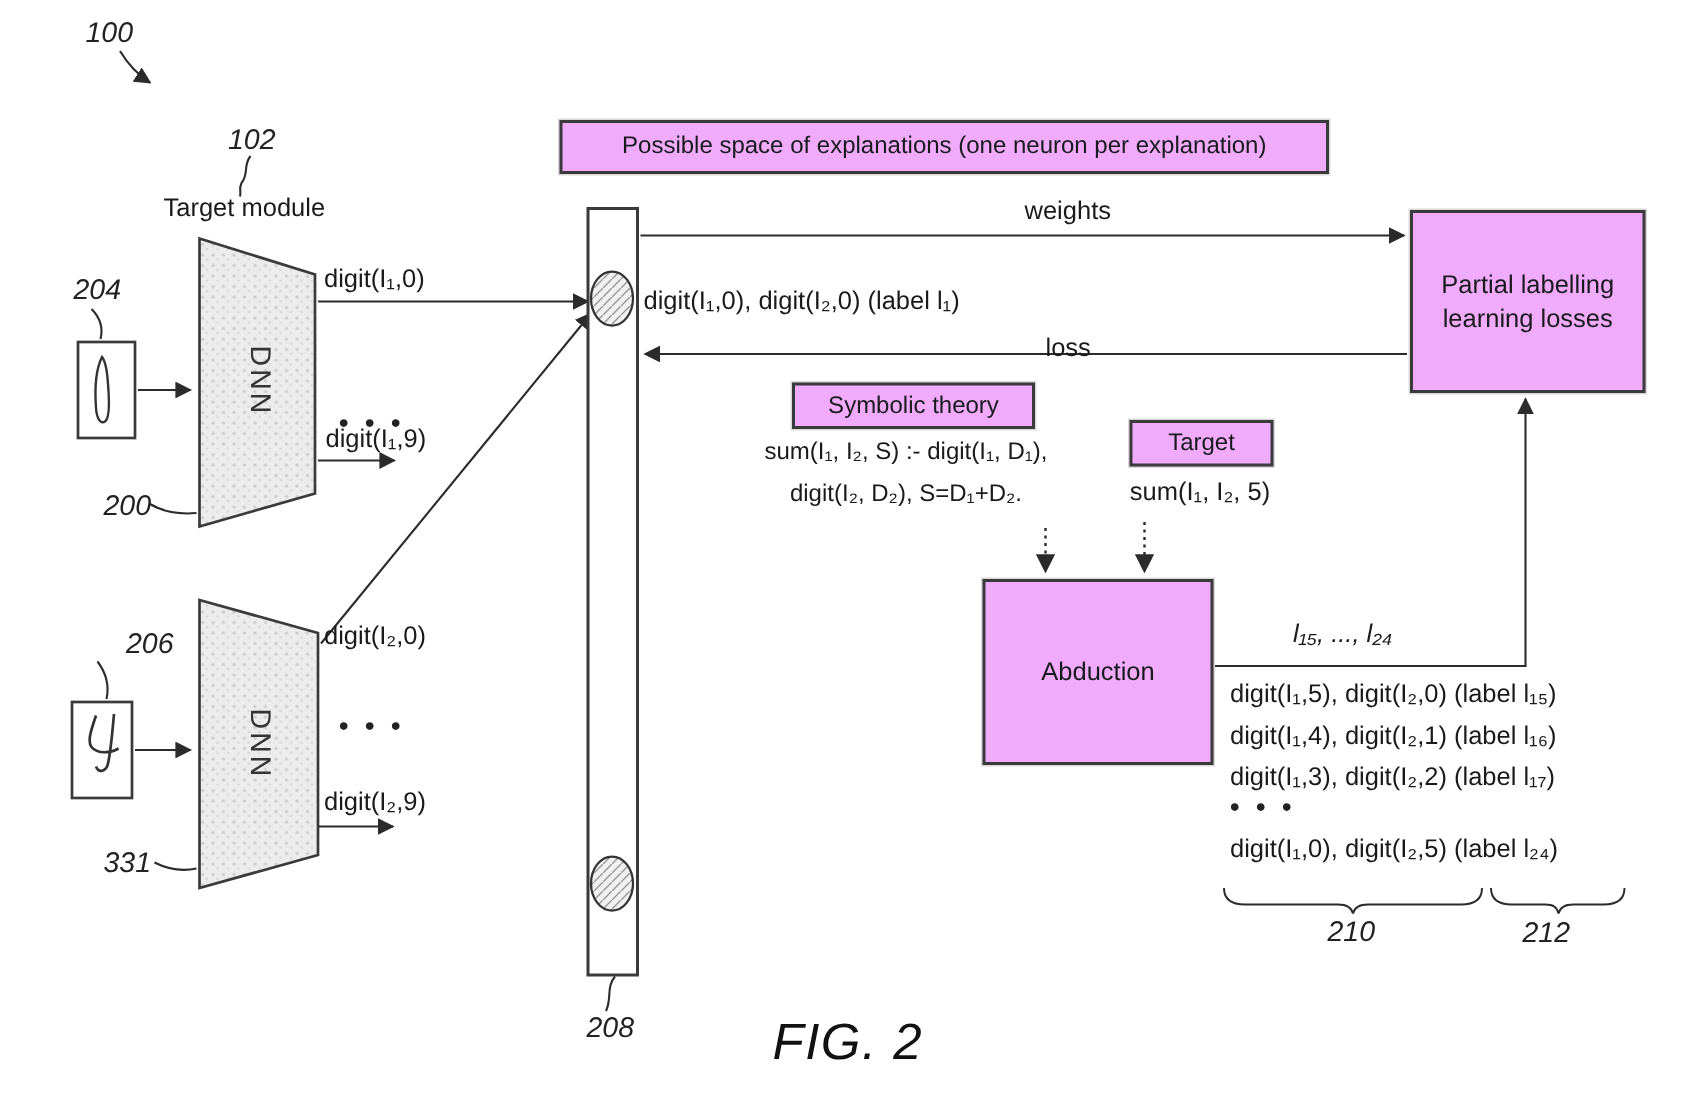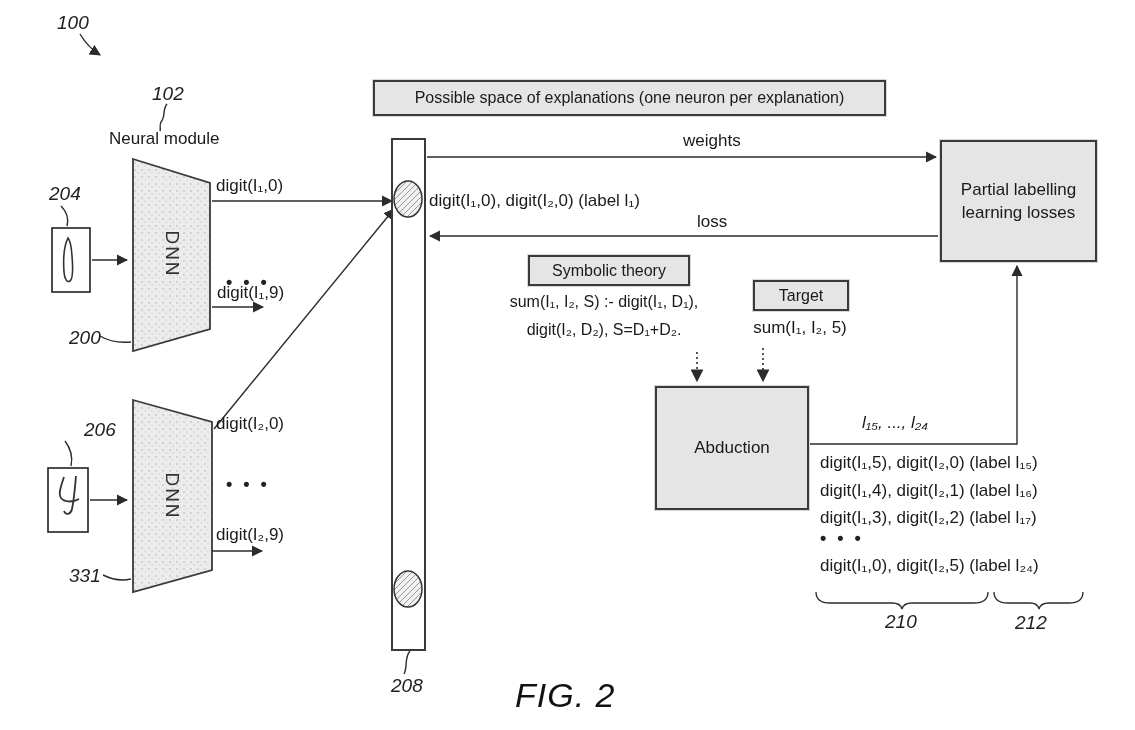"Possible space of explanations (one" .box { background: #e5e5e5 -> #f0abfc }
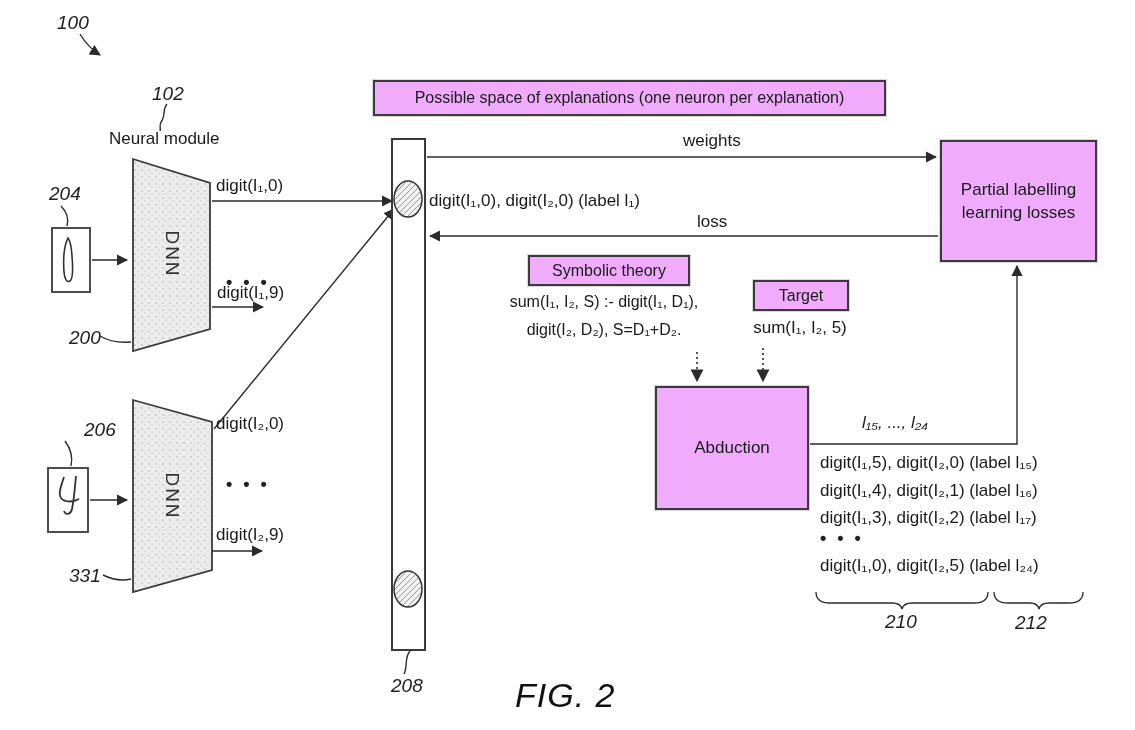"Neural module" div.txt { text: Neural -> Target }
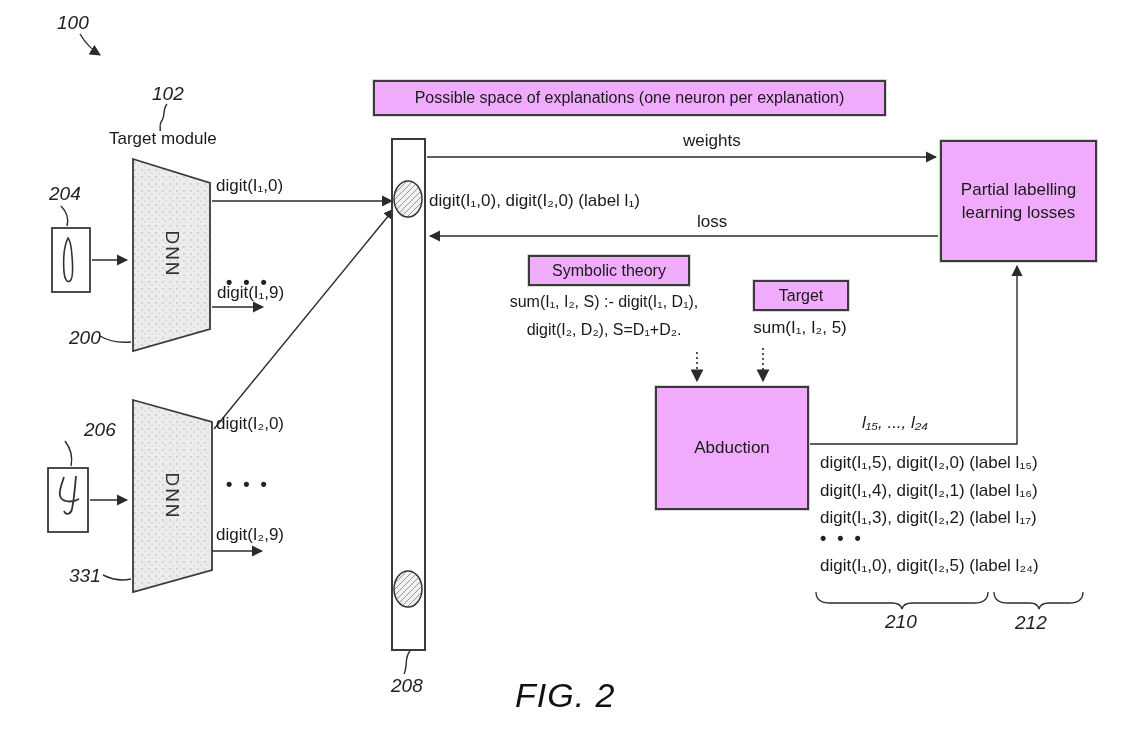"loss" div.txt { top: 212px -> 222px }
